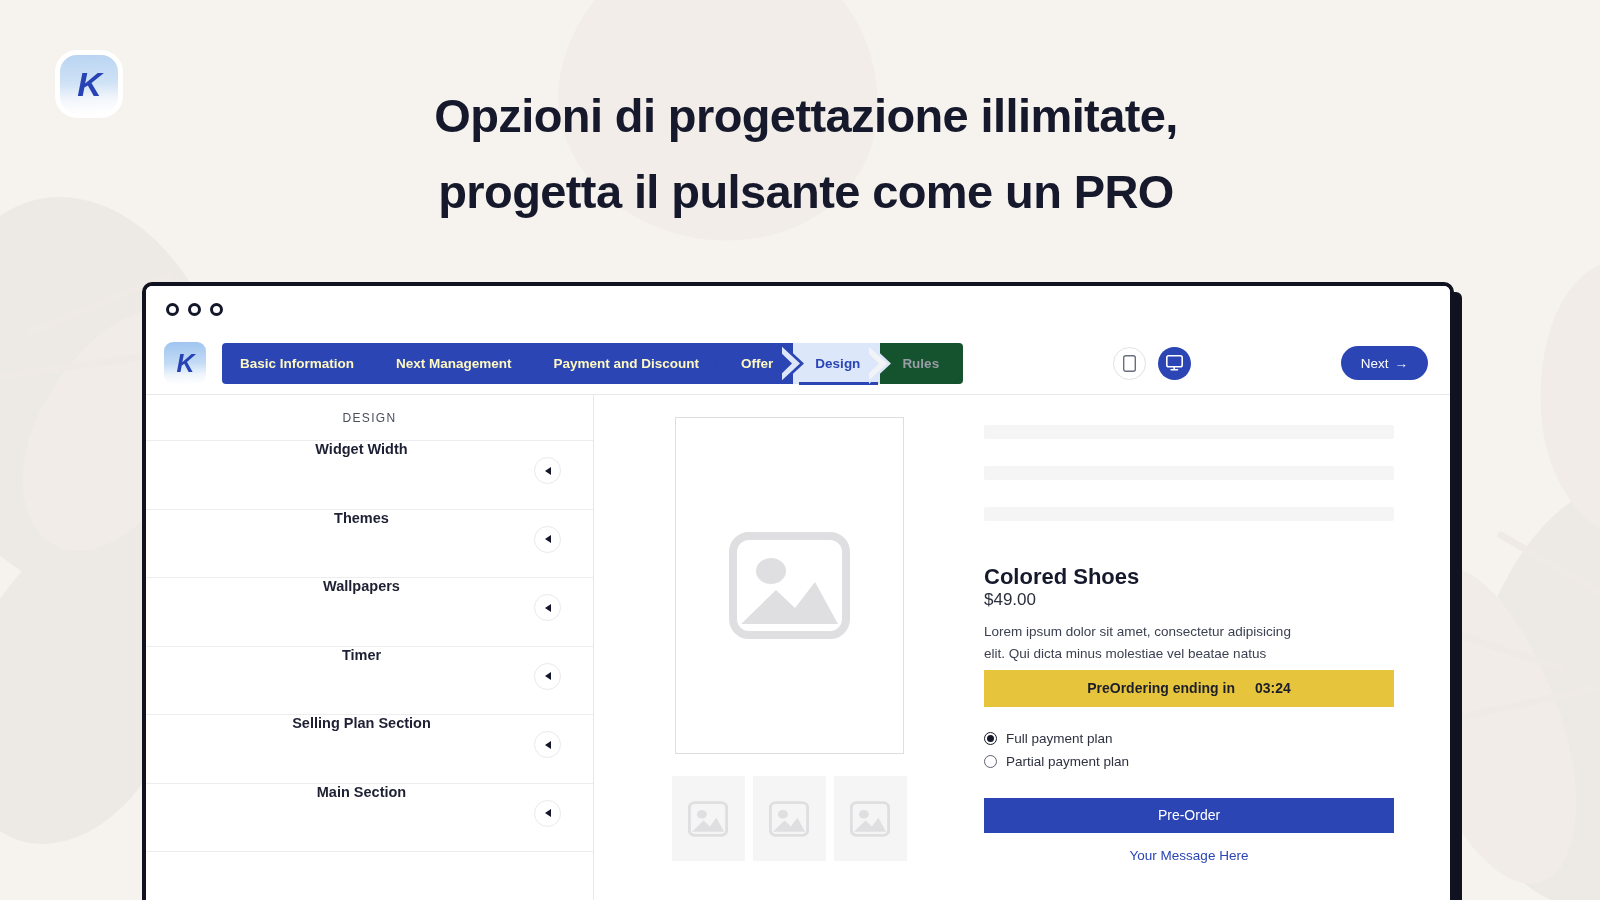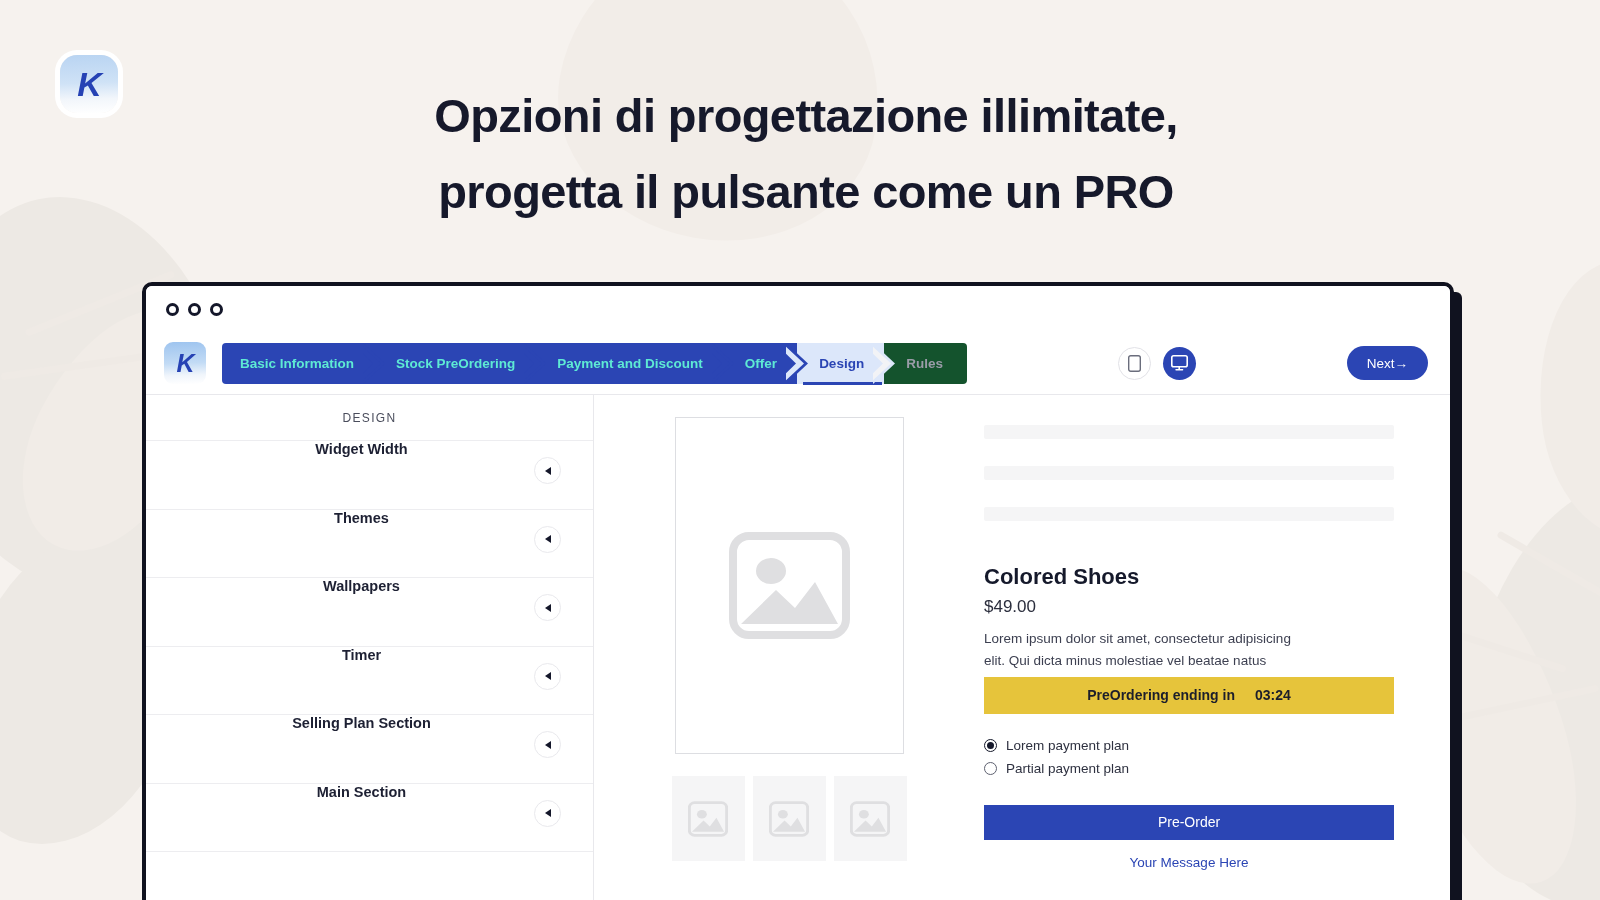"Basic Information" .step.done { color: #5eead4 -> #fef9c3 }
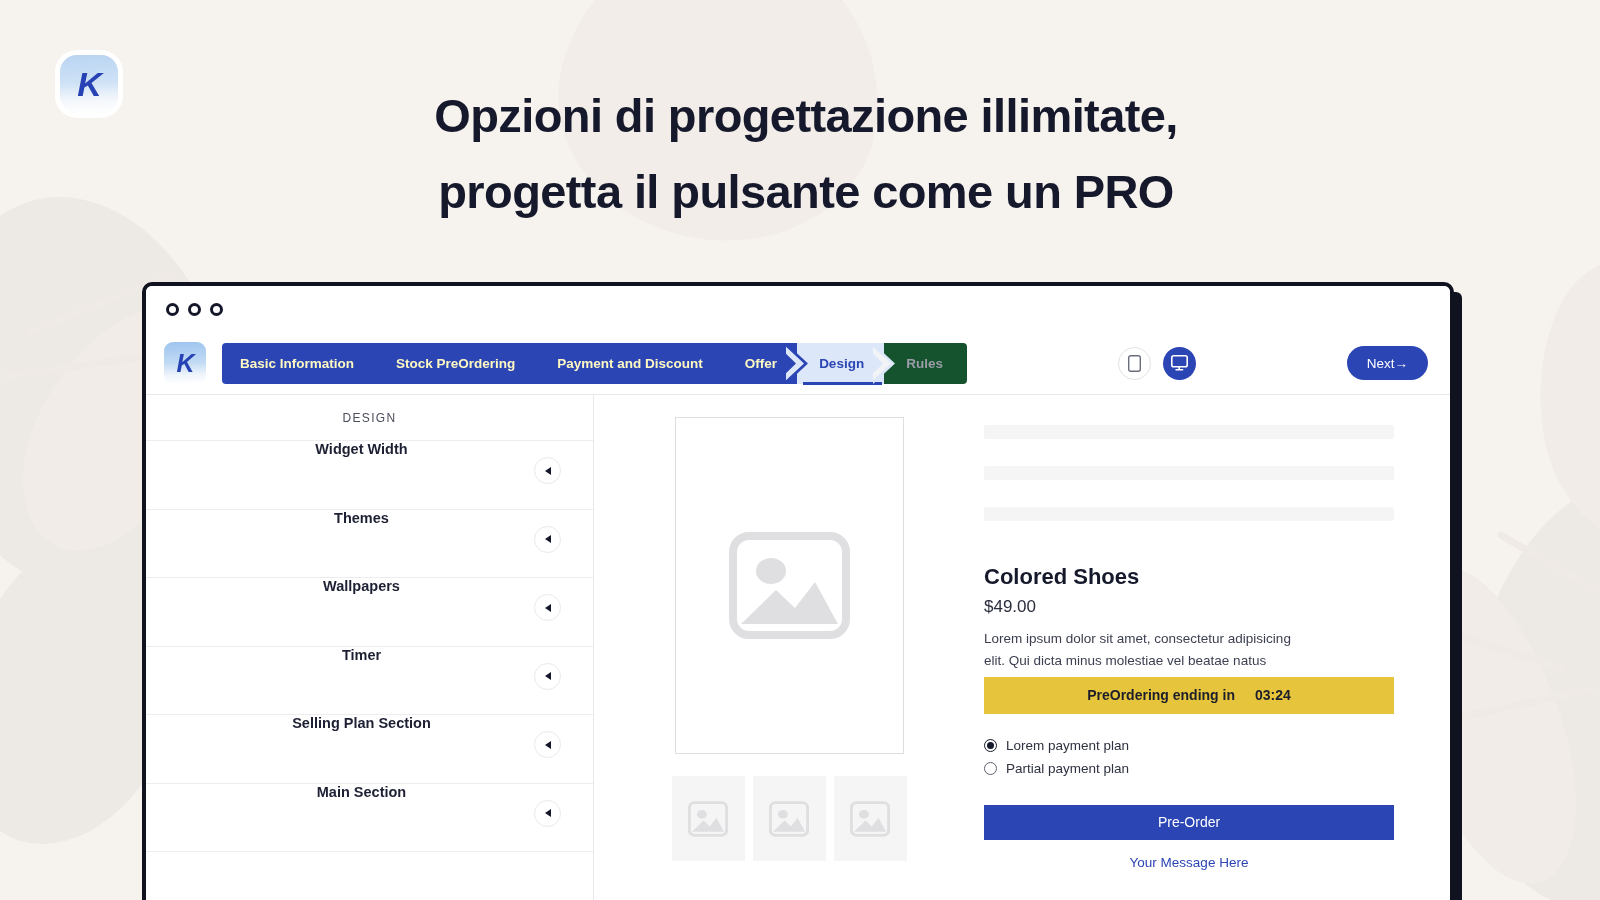"Stock PreOrdering" span { text: Stock PreOrdering -> Next Management }
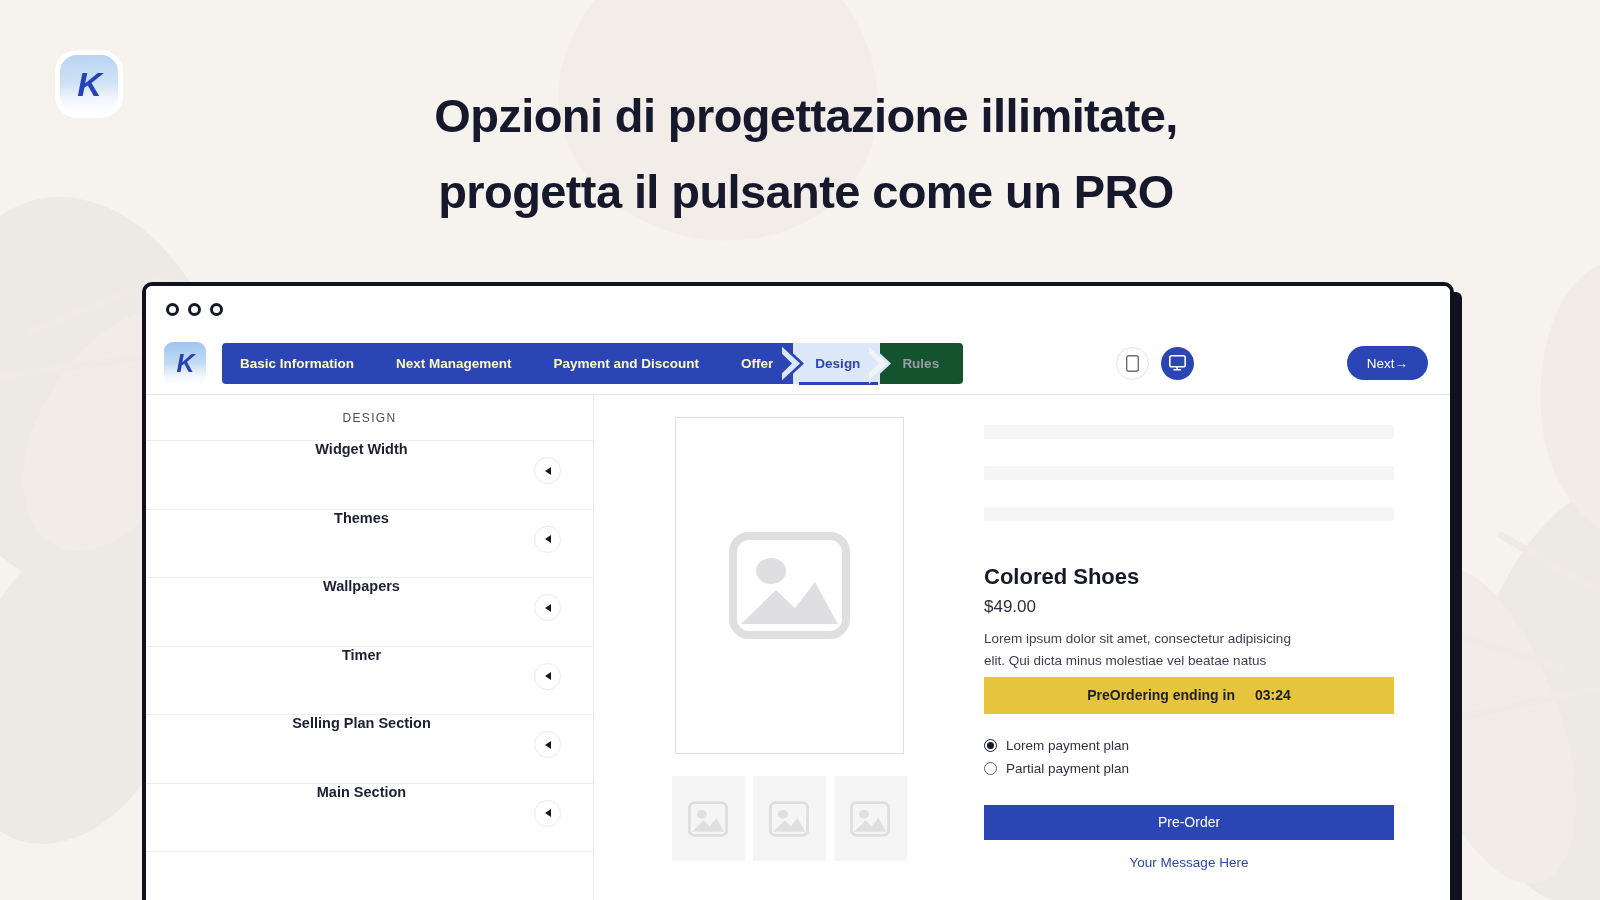"Next" .next-btn { gap: none -> 6px }
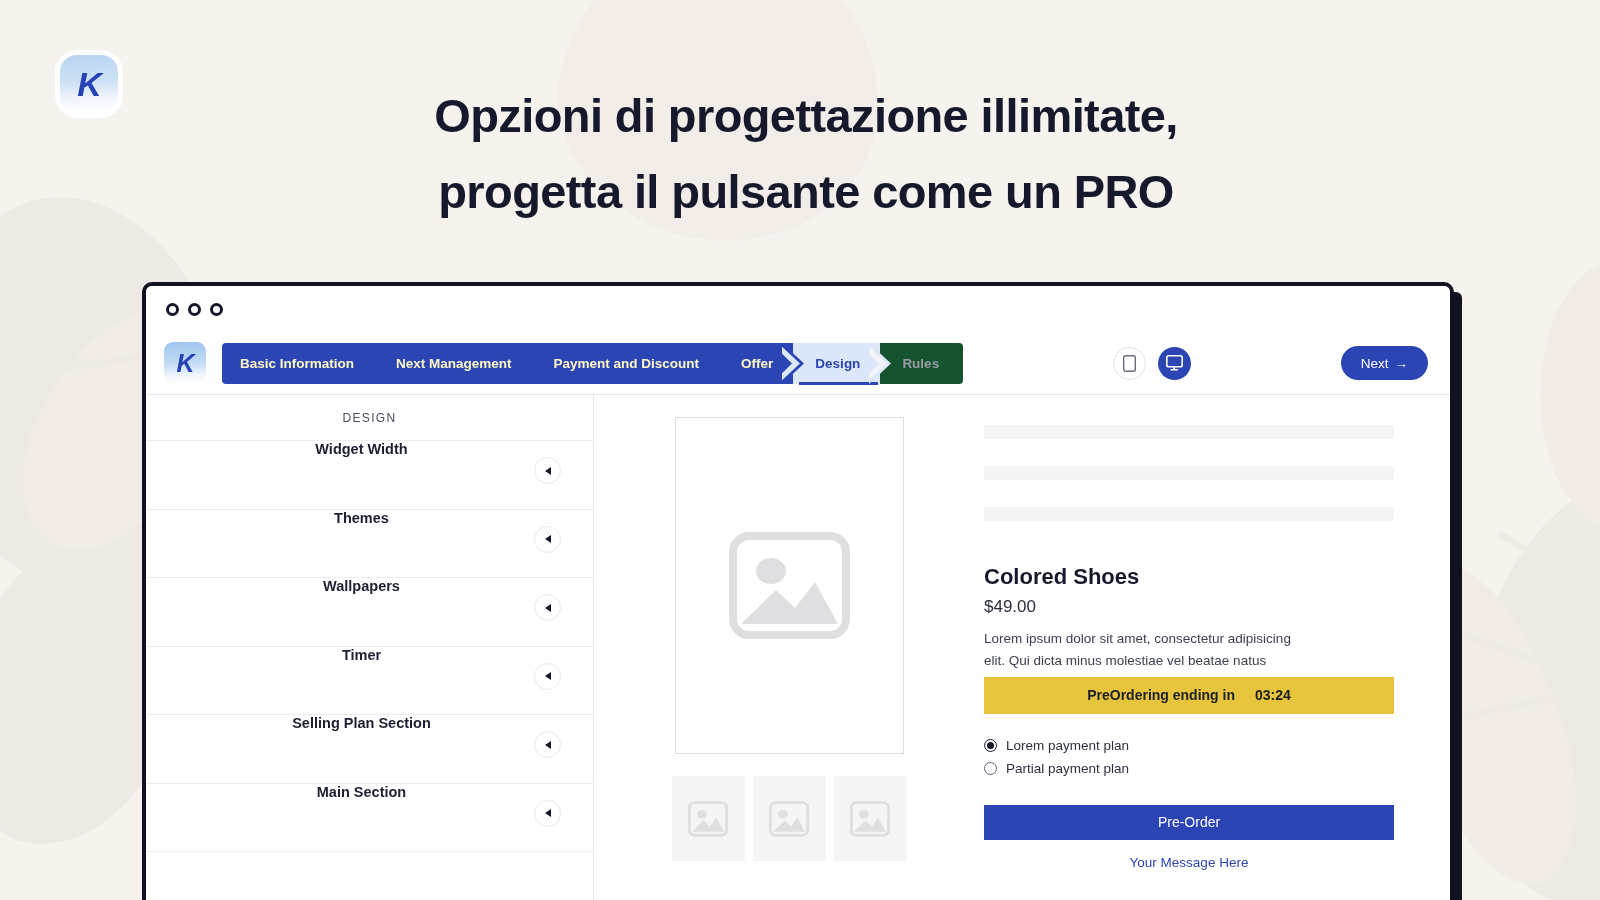"$49.00" .prod-price { margin-top: 7px -> none }
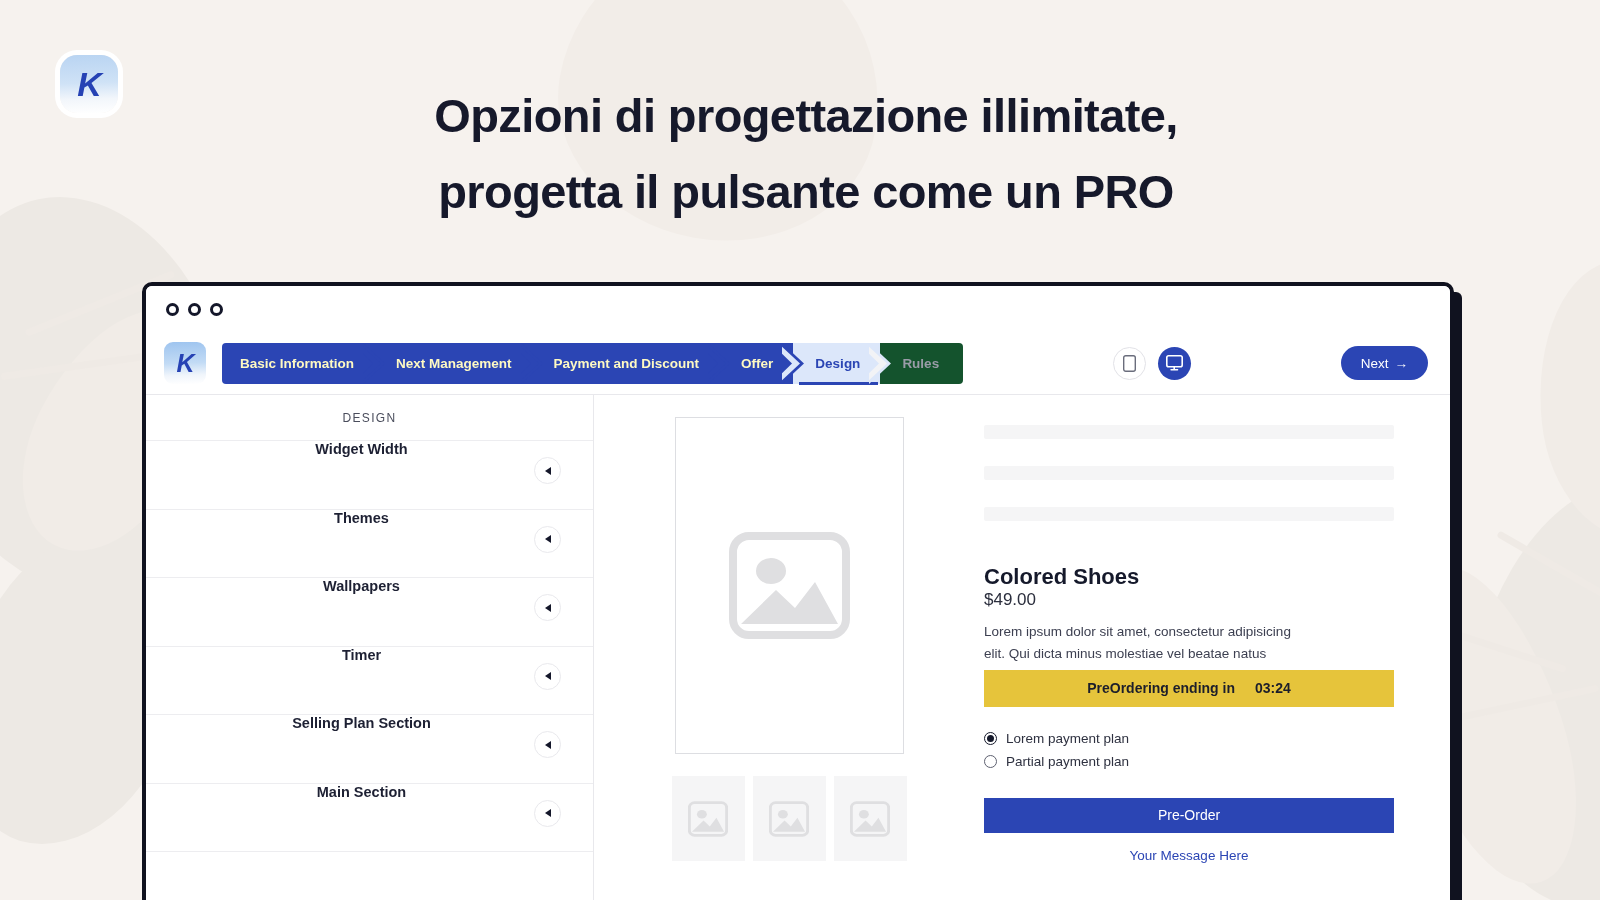"Lorem payment plan" span.plan-label { text: Lorem -> Full }
